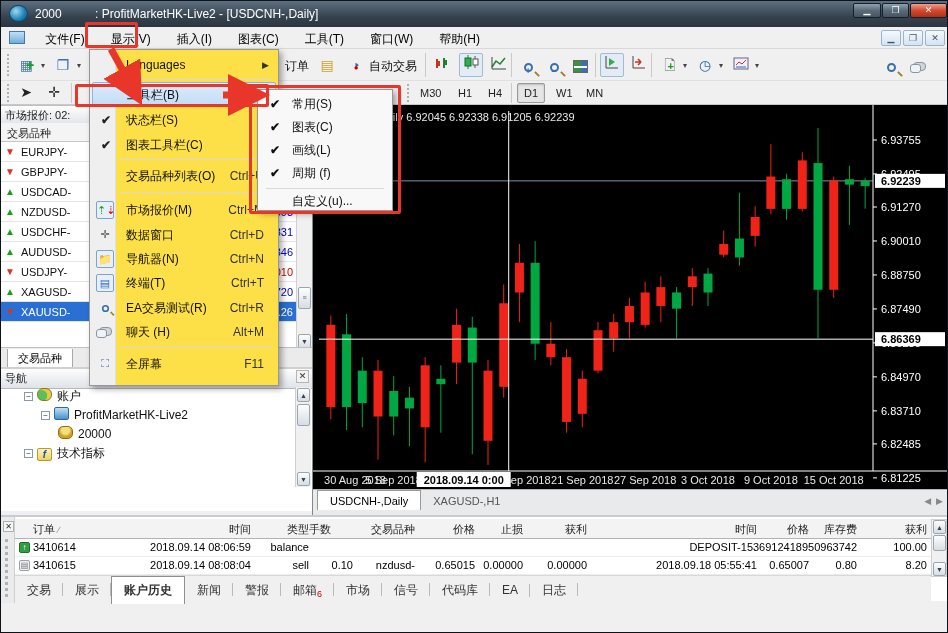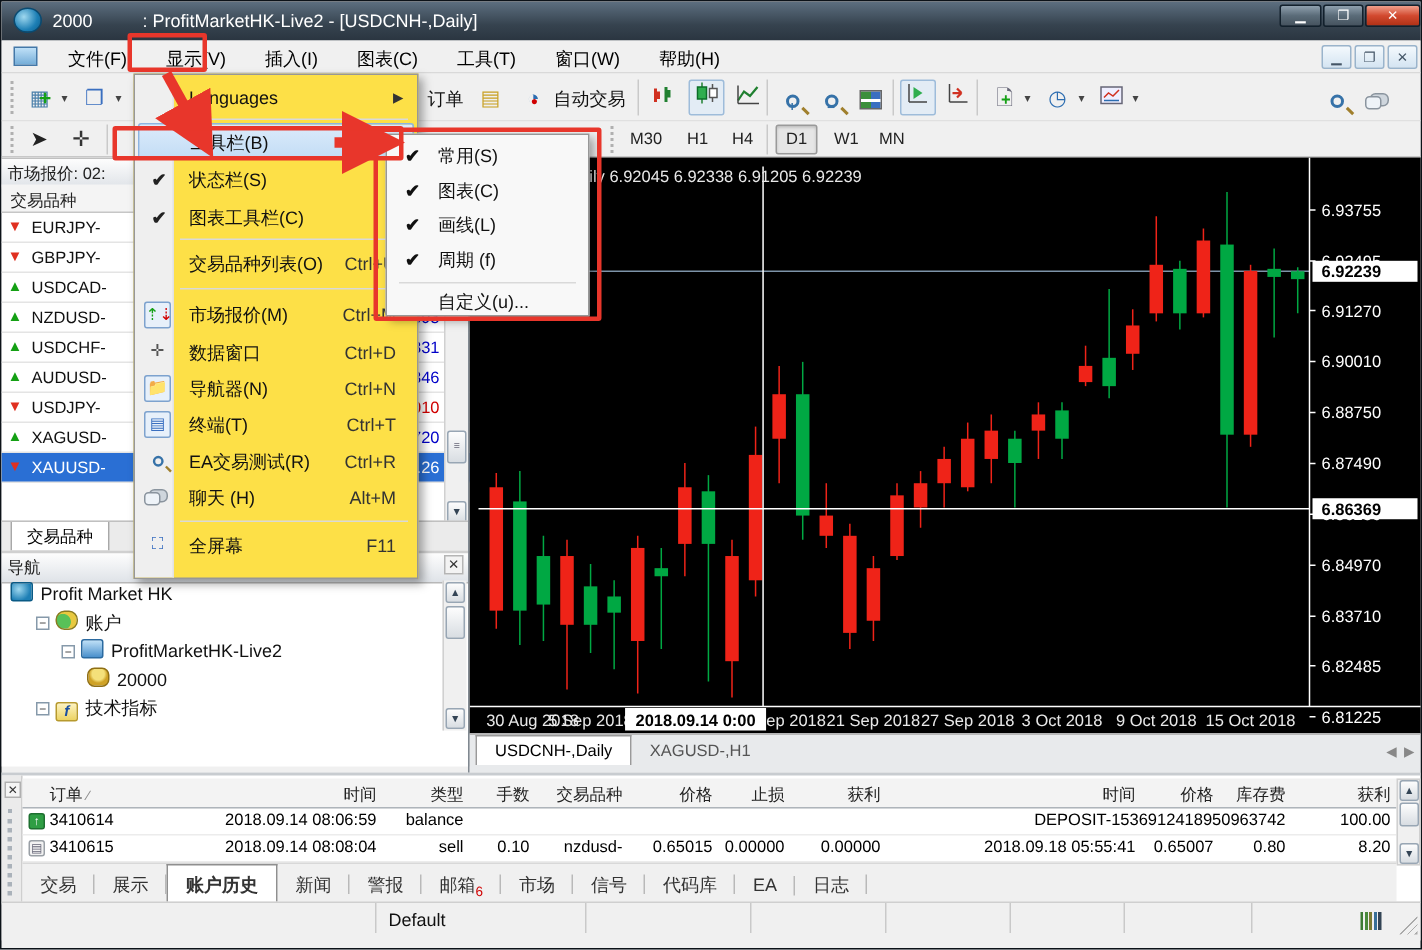"Profit Market HK" div.trow { html: <div><span></span><span>Profit Market HK</span></div> -> none }
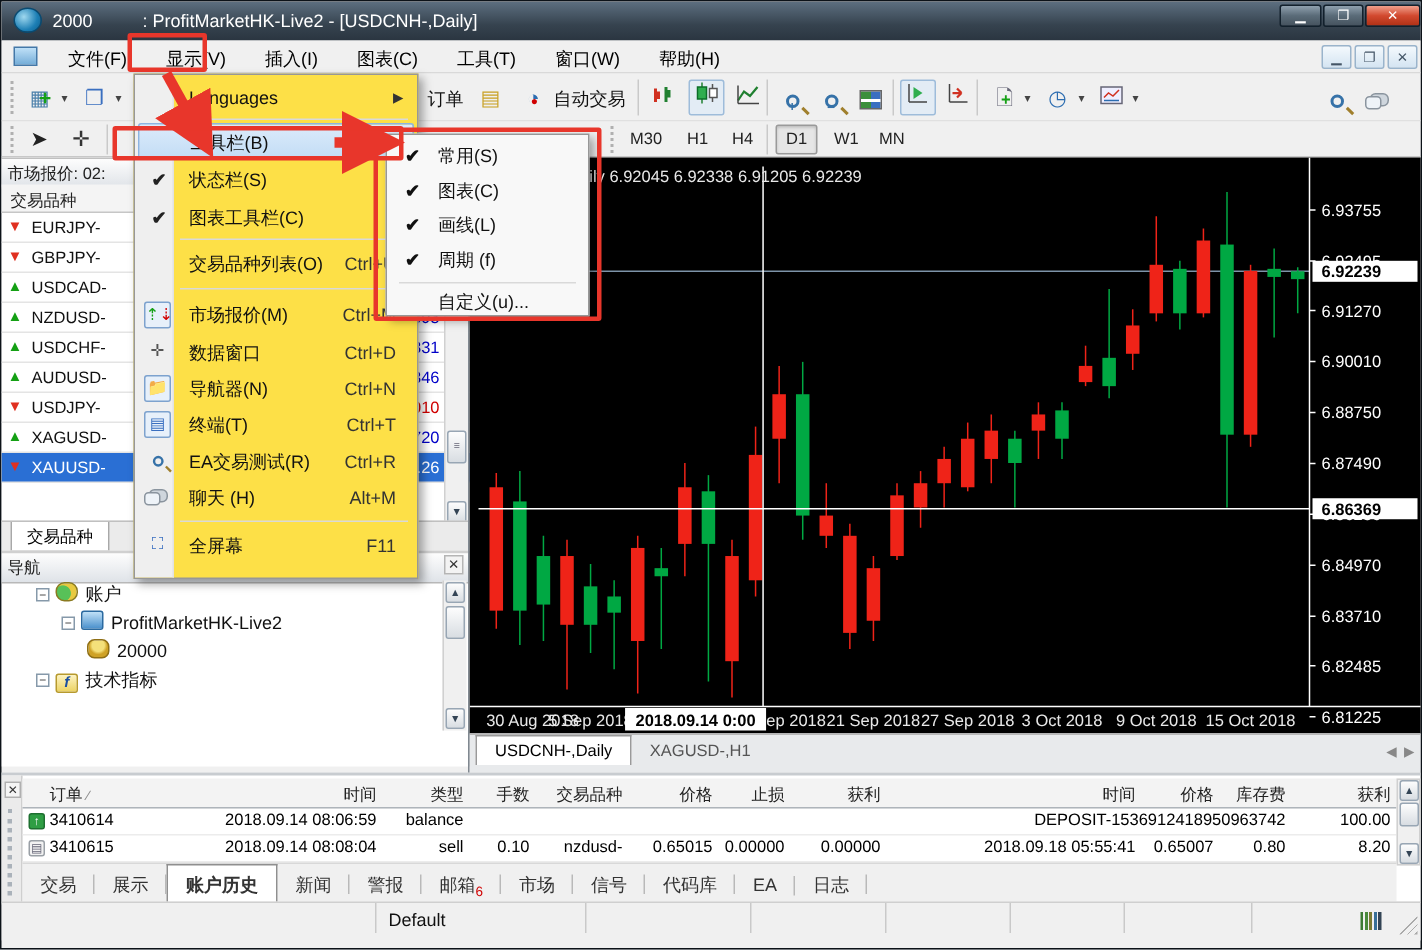"手数" span.th { text-align: right -> none }
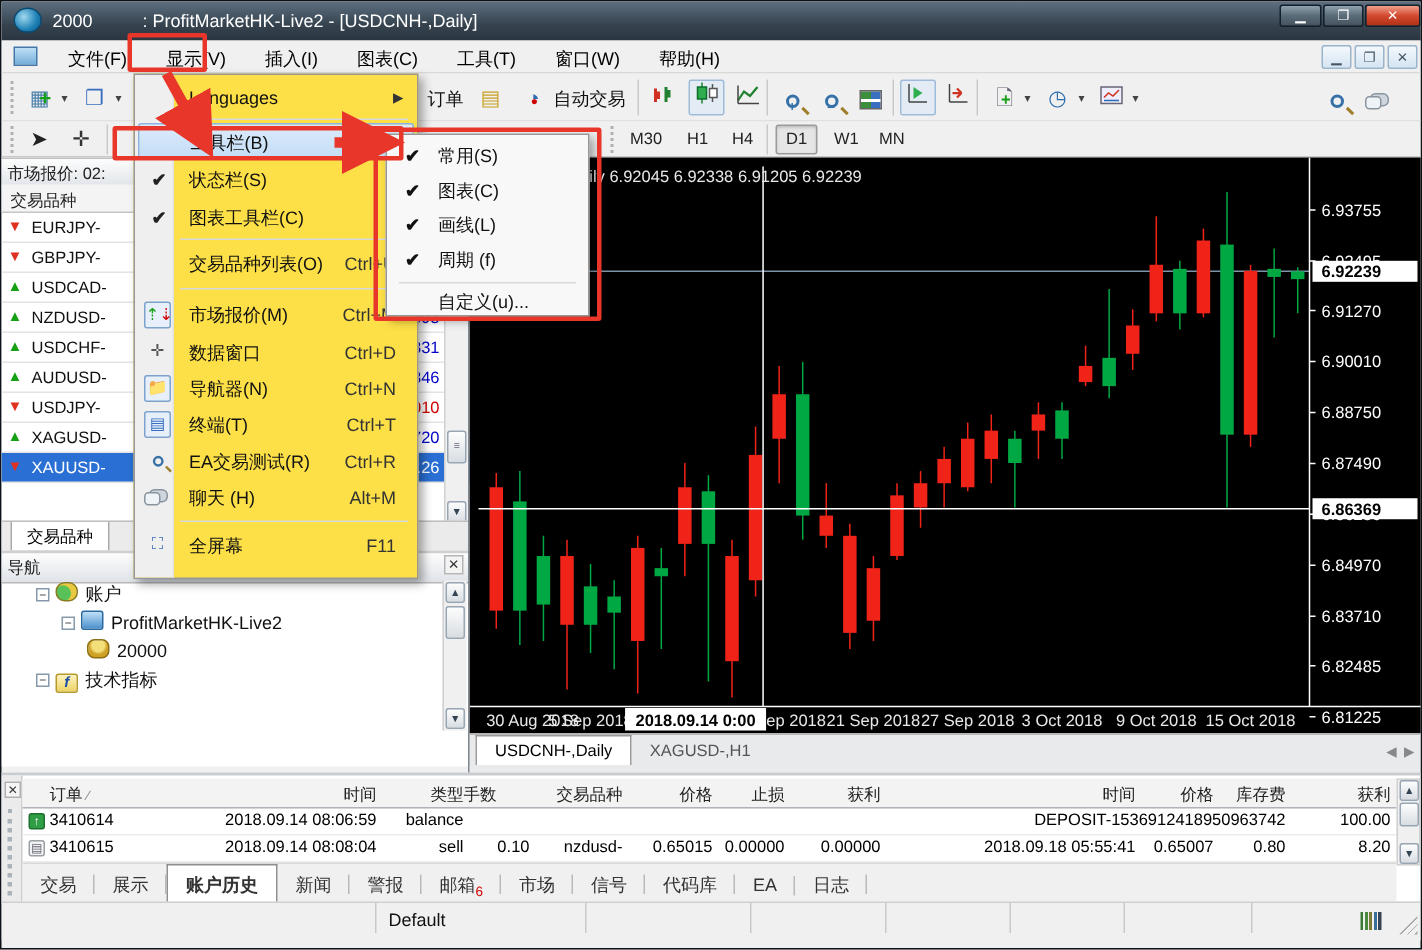"Default" div { html: <div> <div></div> <div>Default</div> <div></div> <div></div> <div></div> <div></div> <div></div> <div></div> <div></div> <div></div> </div> -> none }
